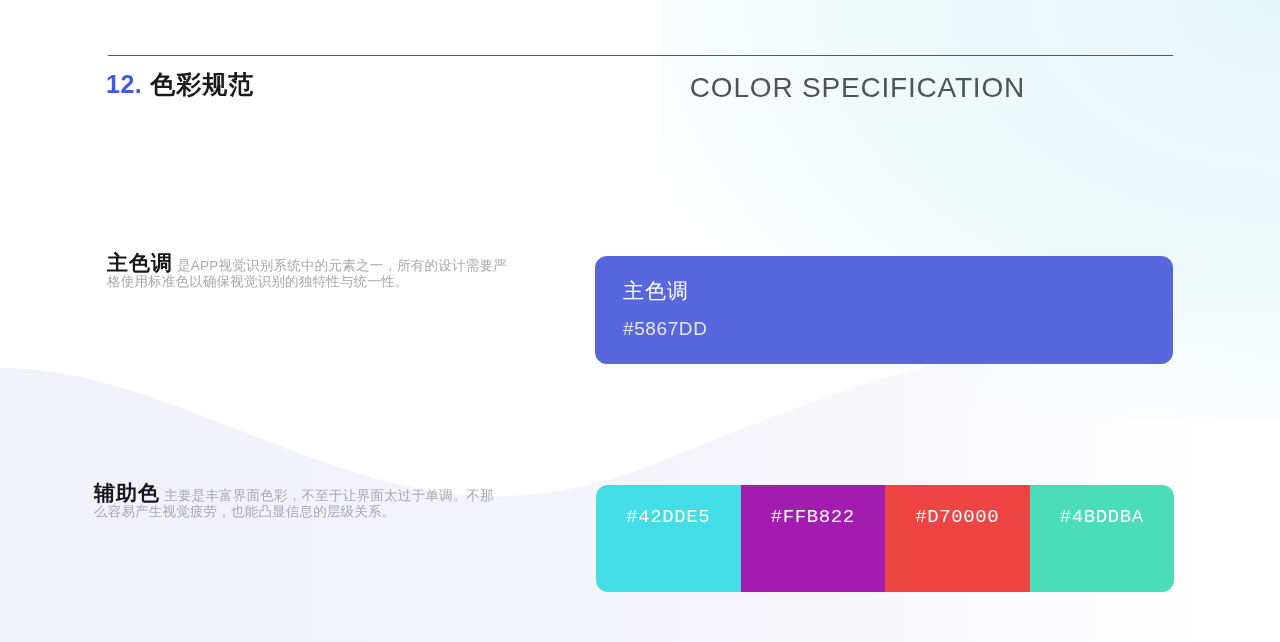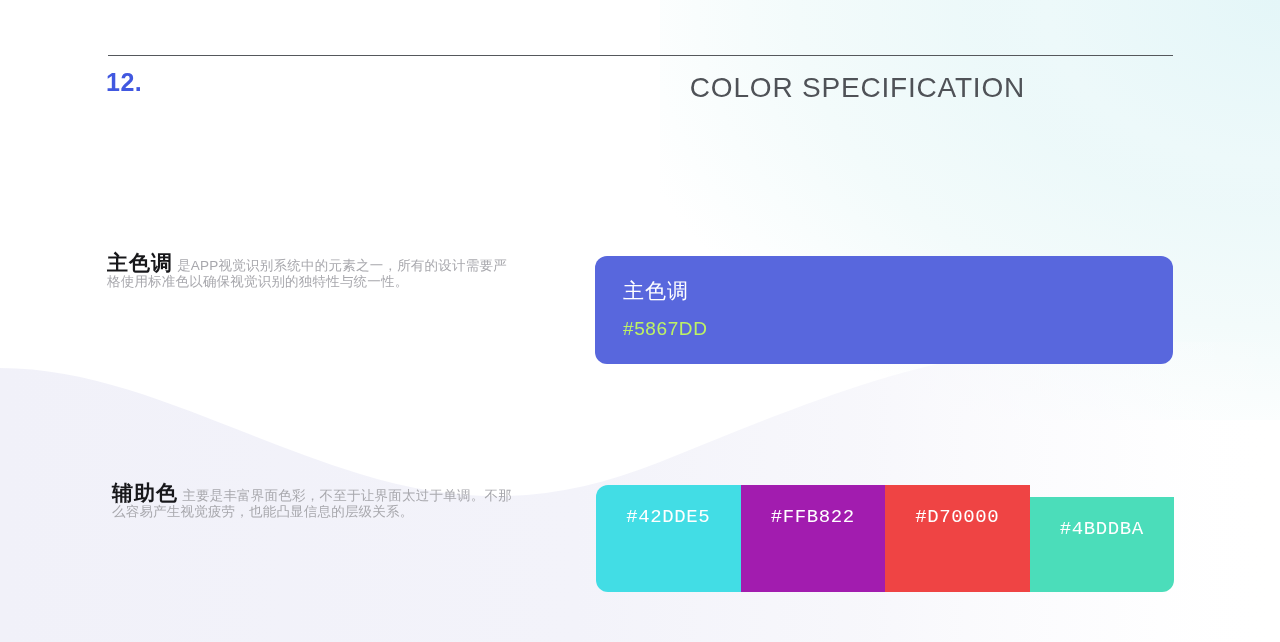"色彩规范" span.header-cn { html: none -> <span>色彩规范</span> }
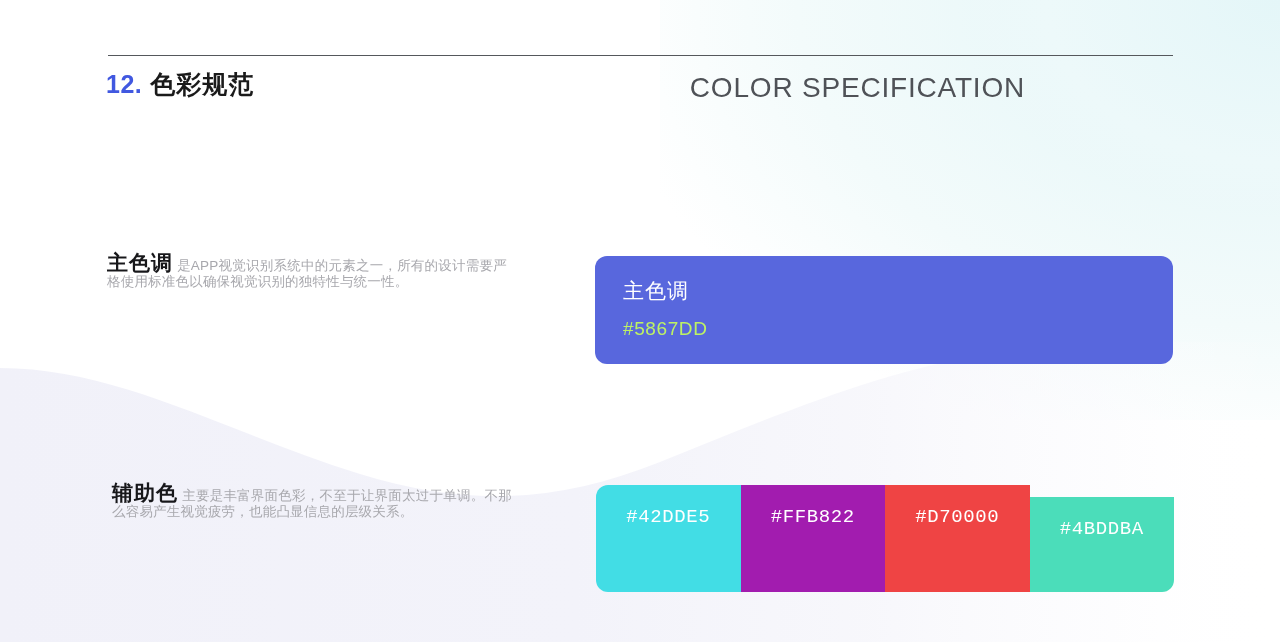"#5867DD" .primary-card .pc-hex { color: #bef264 -> #e5e5e5 }
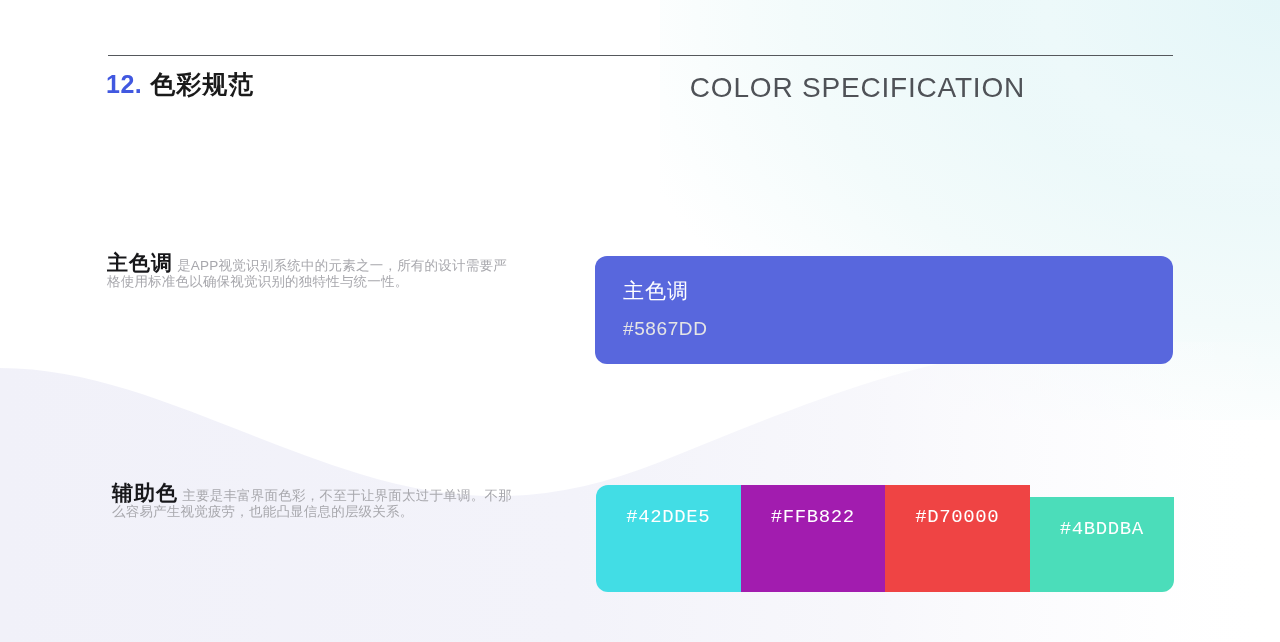"辅助色" .desc-secondary { left: 112px -> 94px }
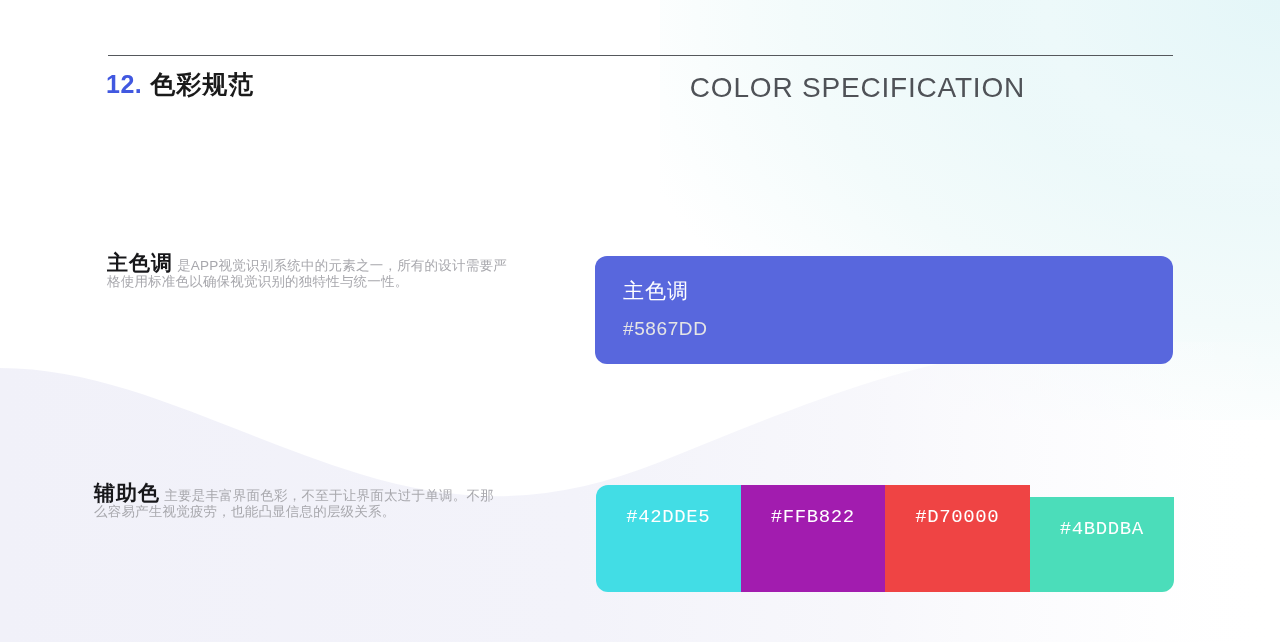"#4BDDBA" div.swatch { margin-top: 12px -> none }
